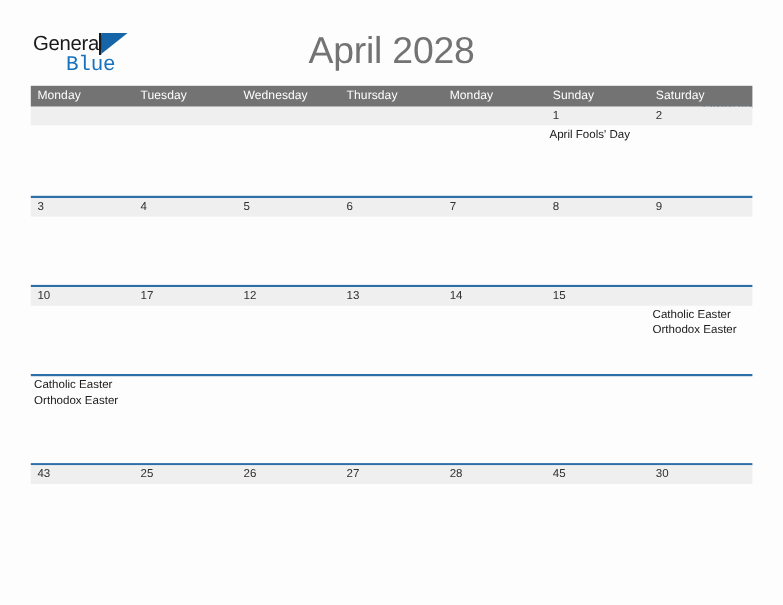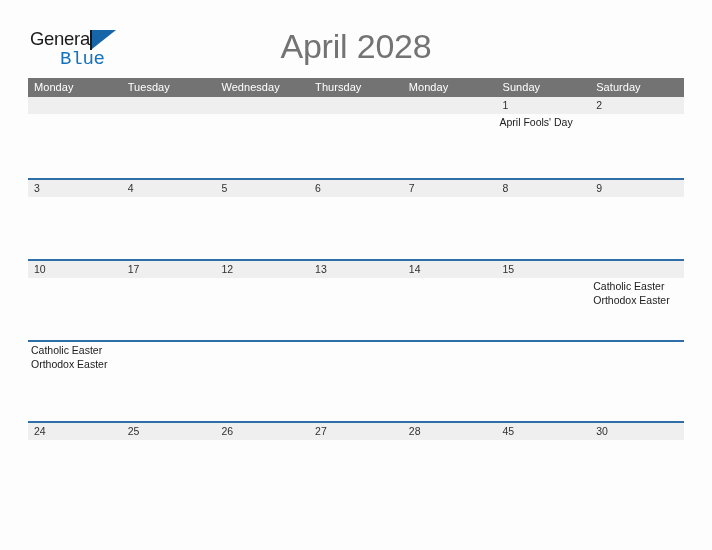"24" div.day-num { text: 24 -> 43 }
